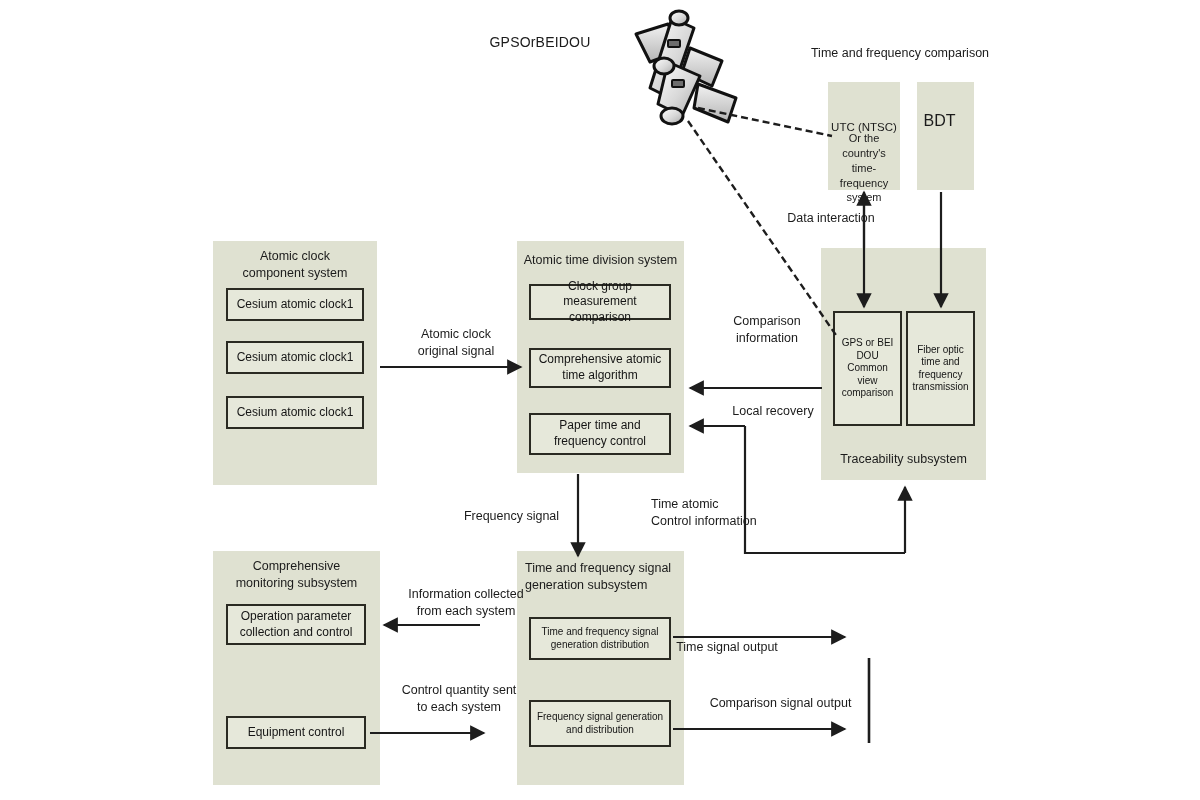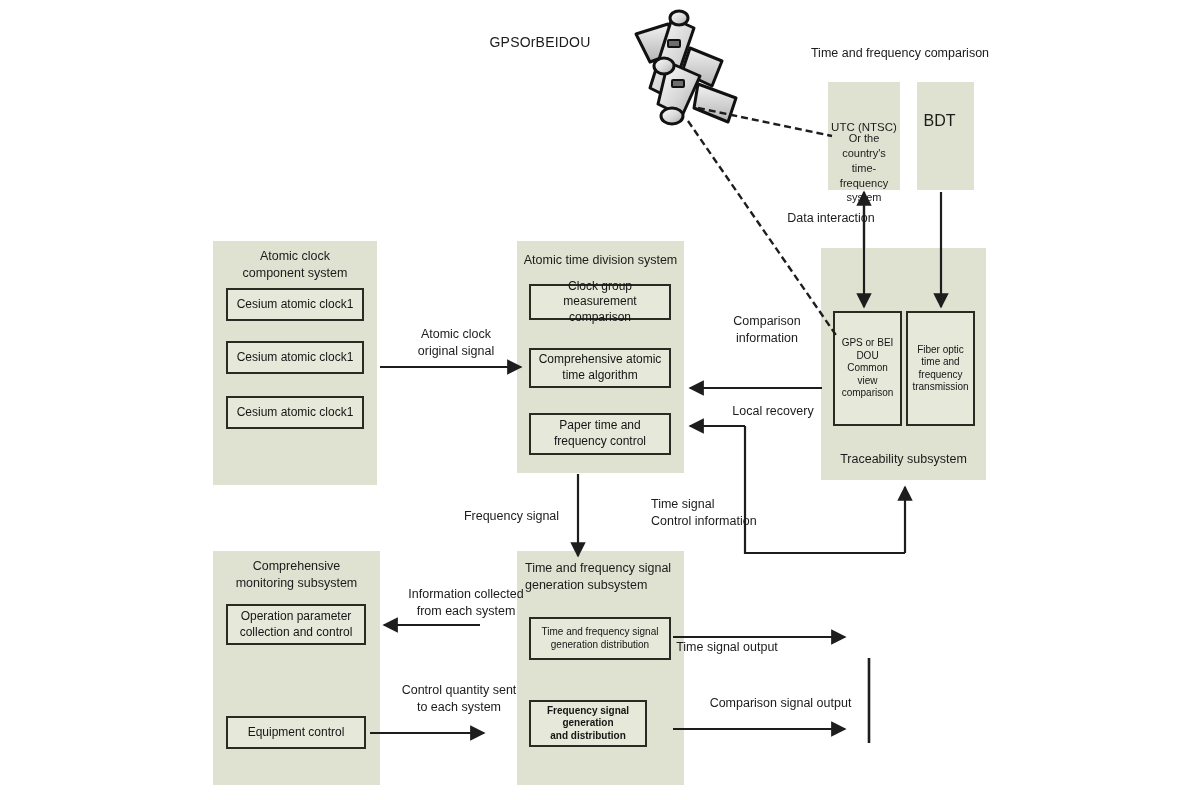"Time signal" div.label { text: signal -> atomic }
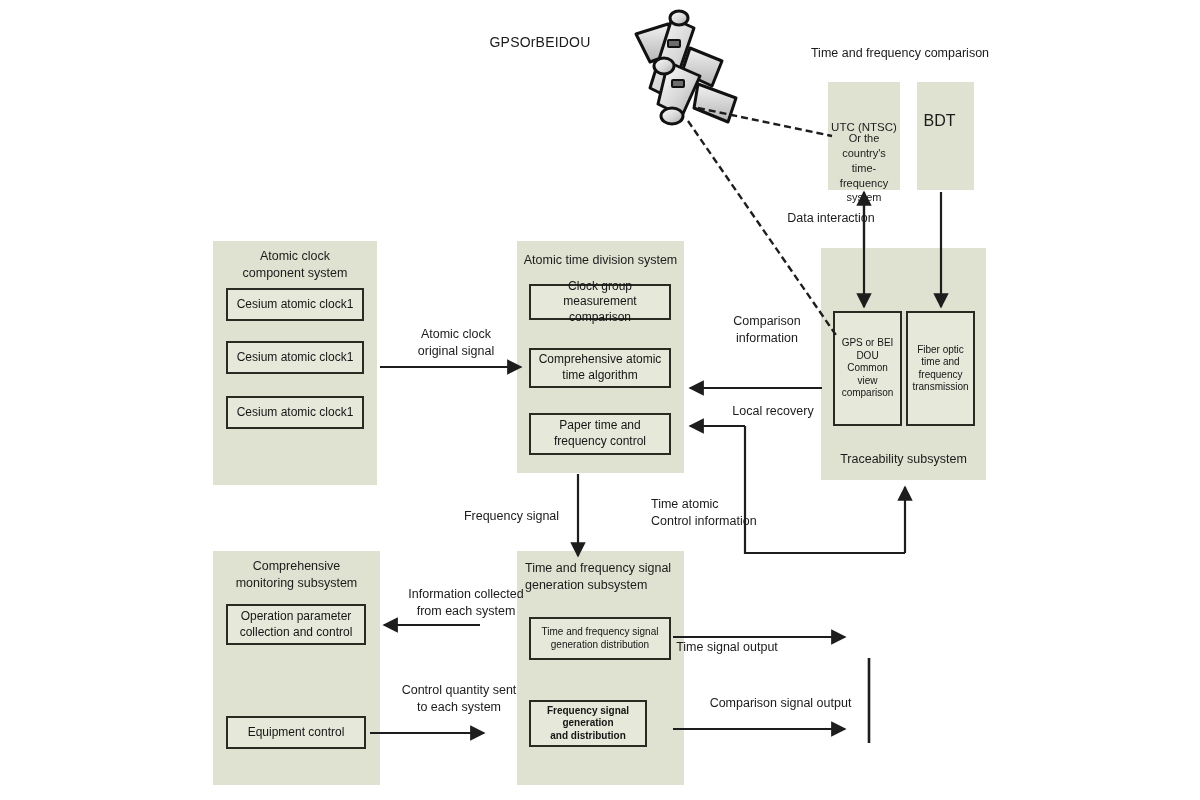"Frequency signal generation" div.box { font-weight: bold -> none; width: 118px -> 142px }
